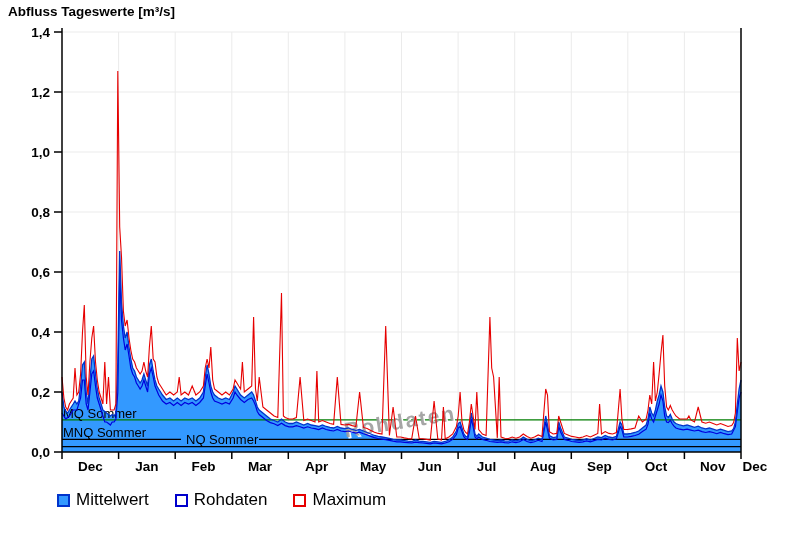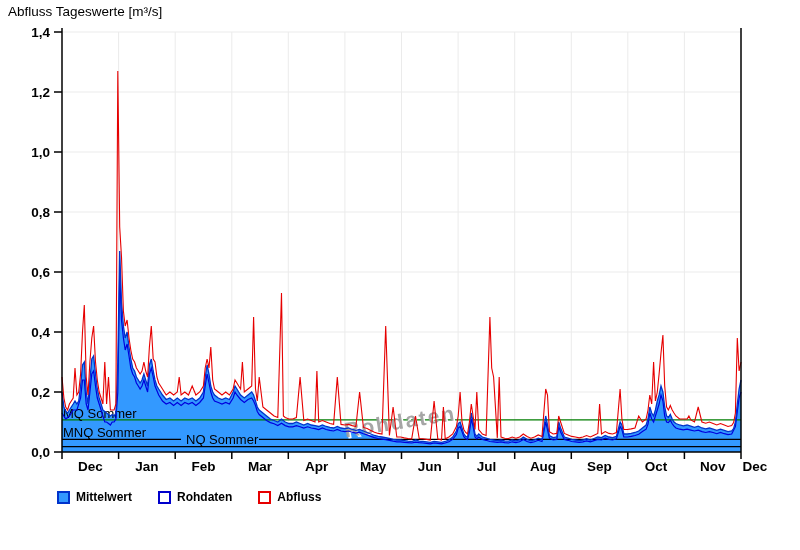"Abfluss Tageswerte [m³/s]" .chart-title { font-weight: normal -> bold }
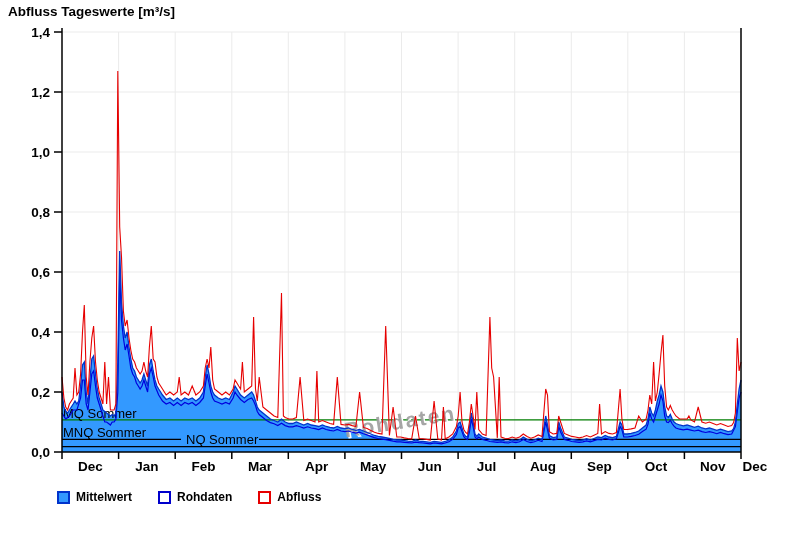"Mittelwert" .legend-label { font-size: 12px -> 17px; font-weight: bold -> normal }
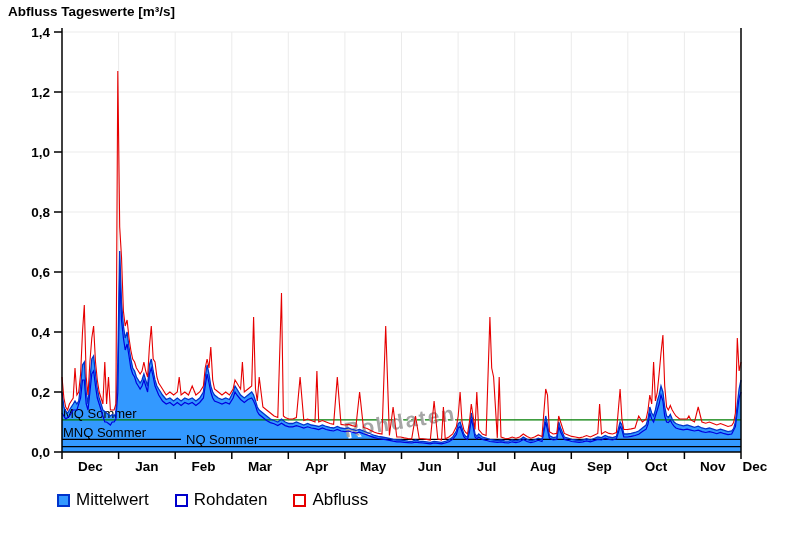"Abfluss" span.legend-label { text: Abfluss -> Maximum }
